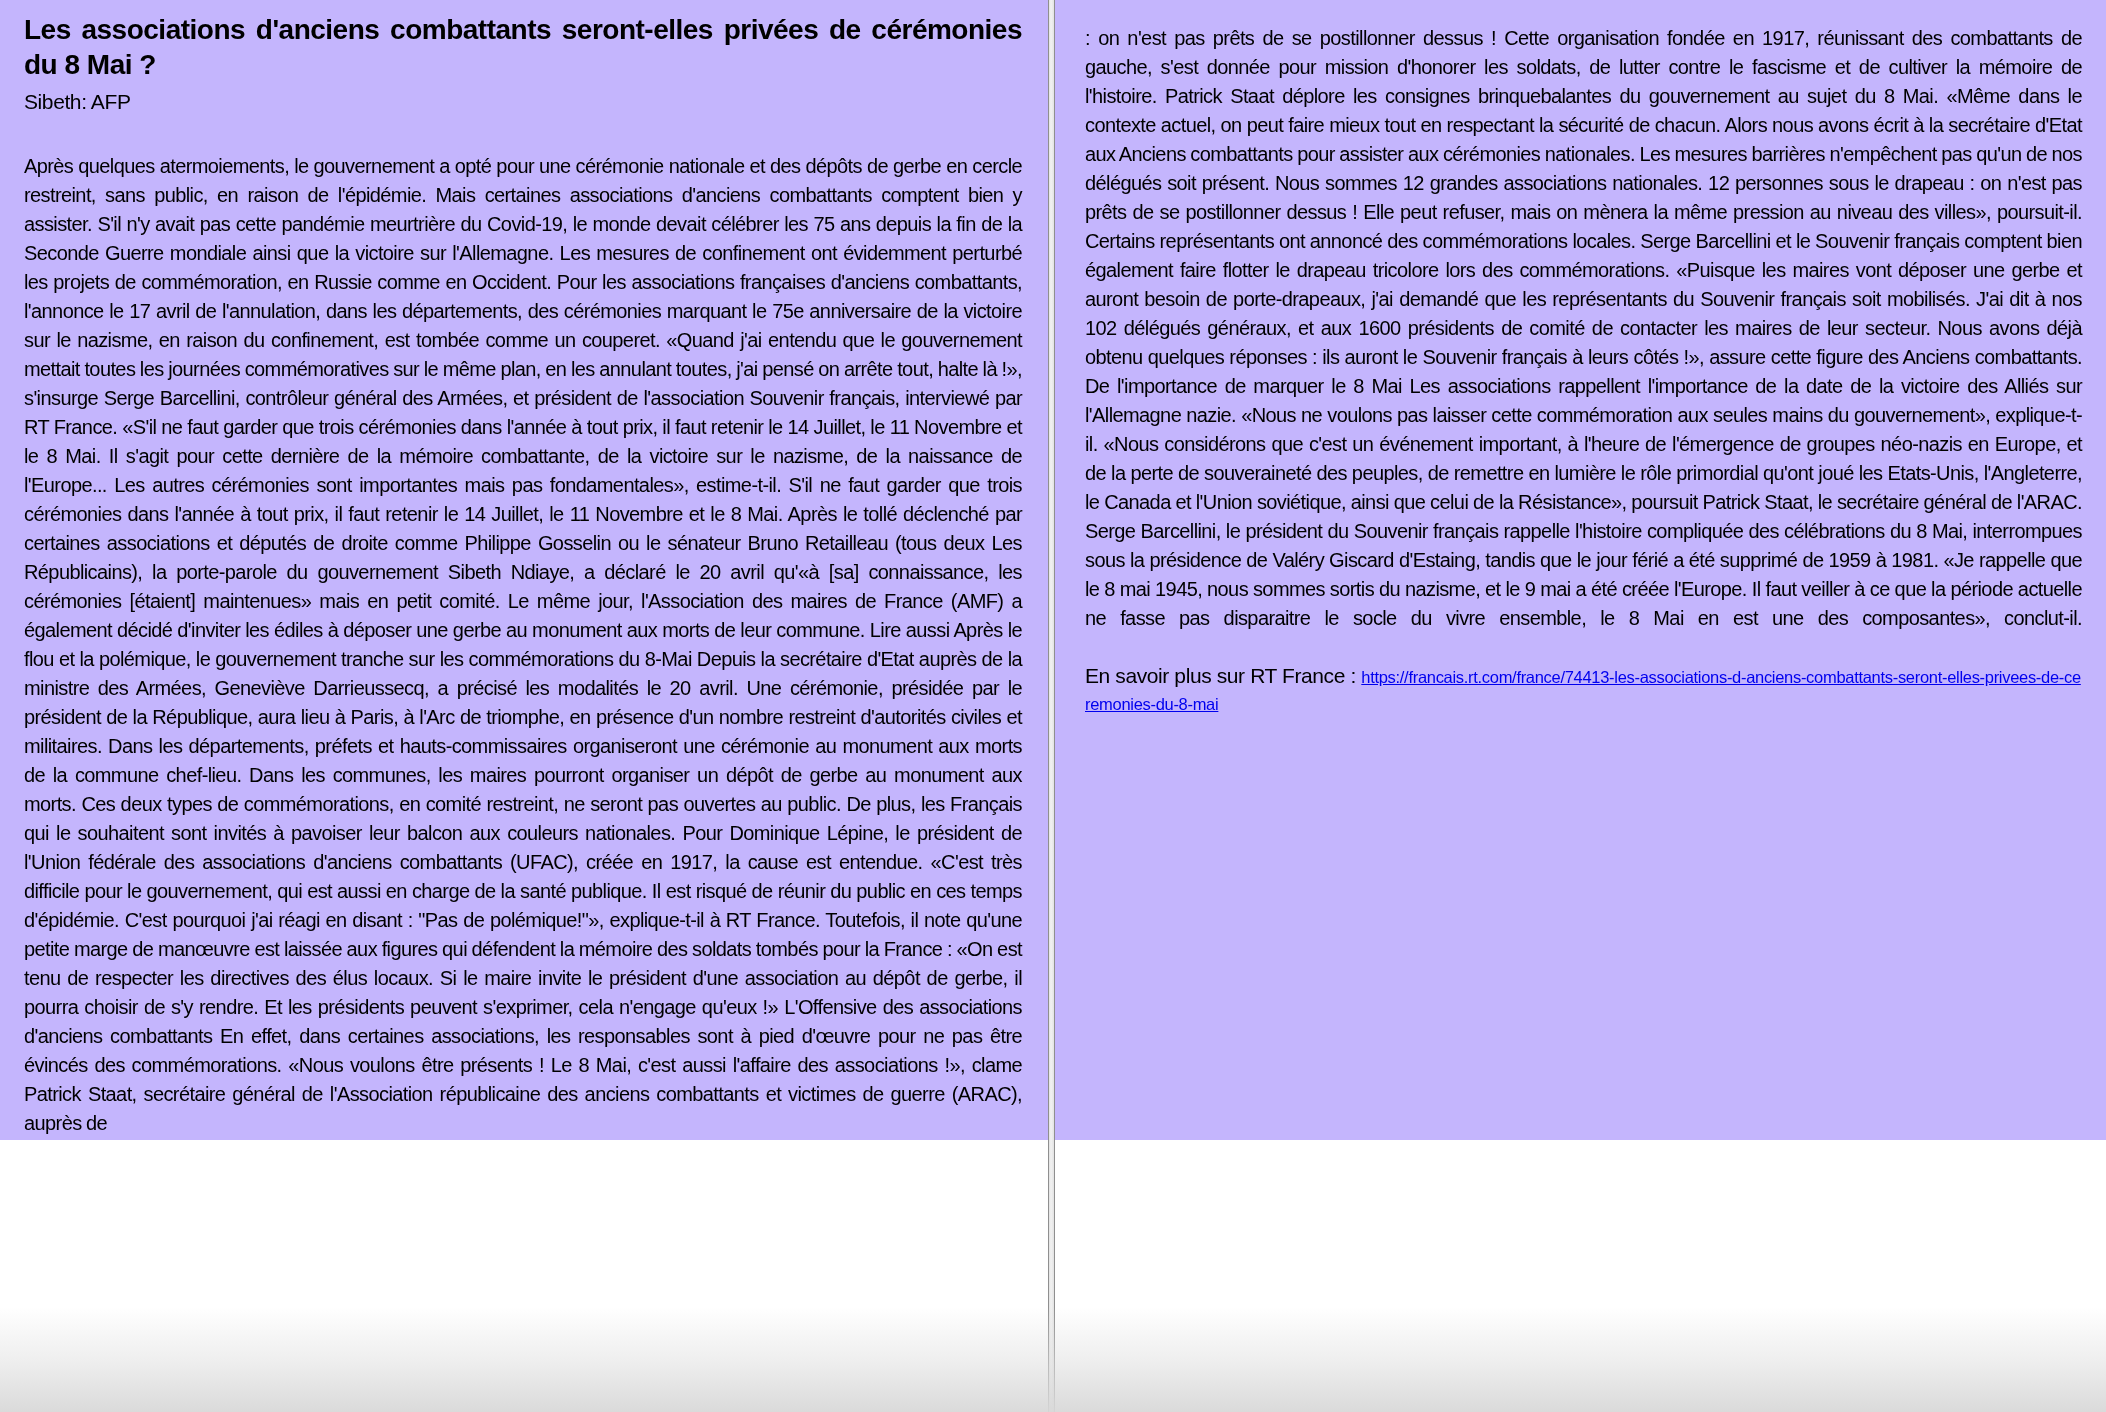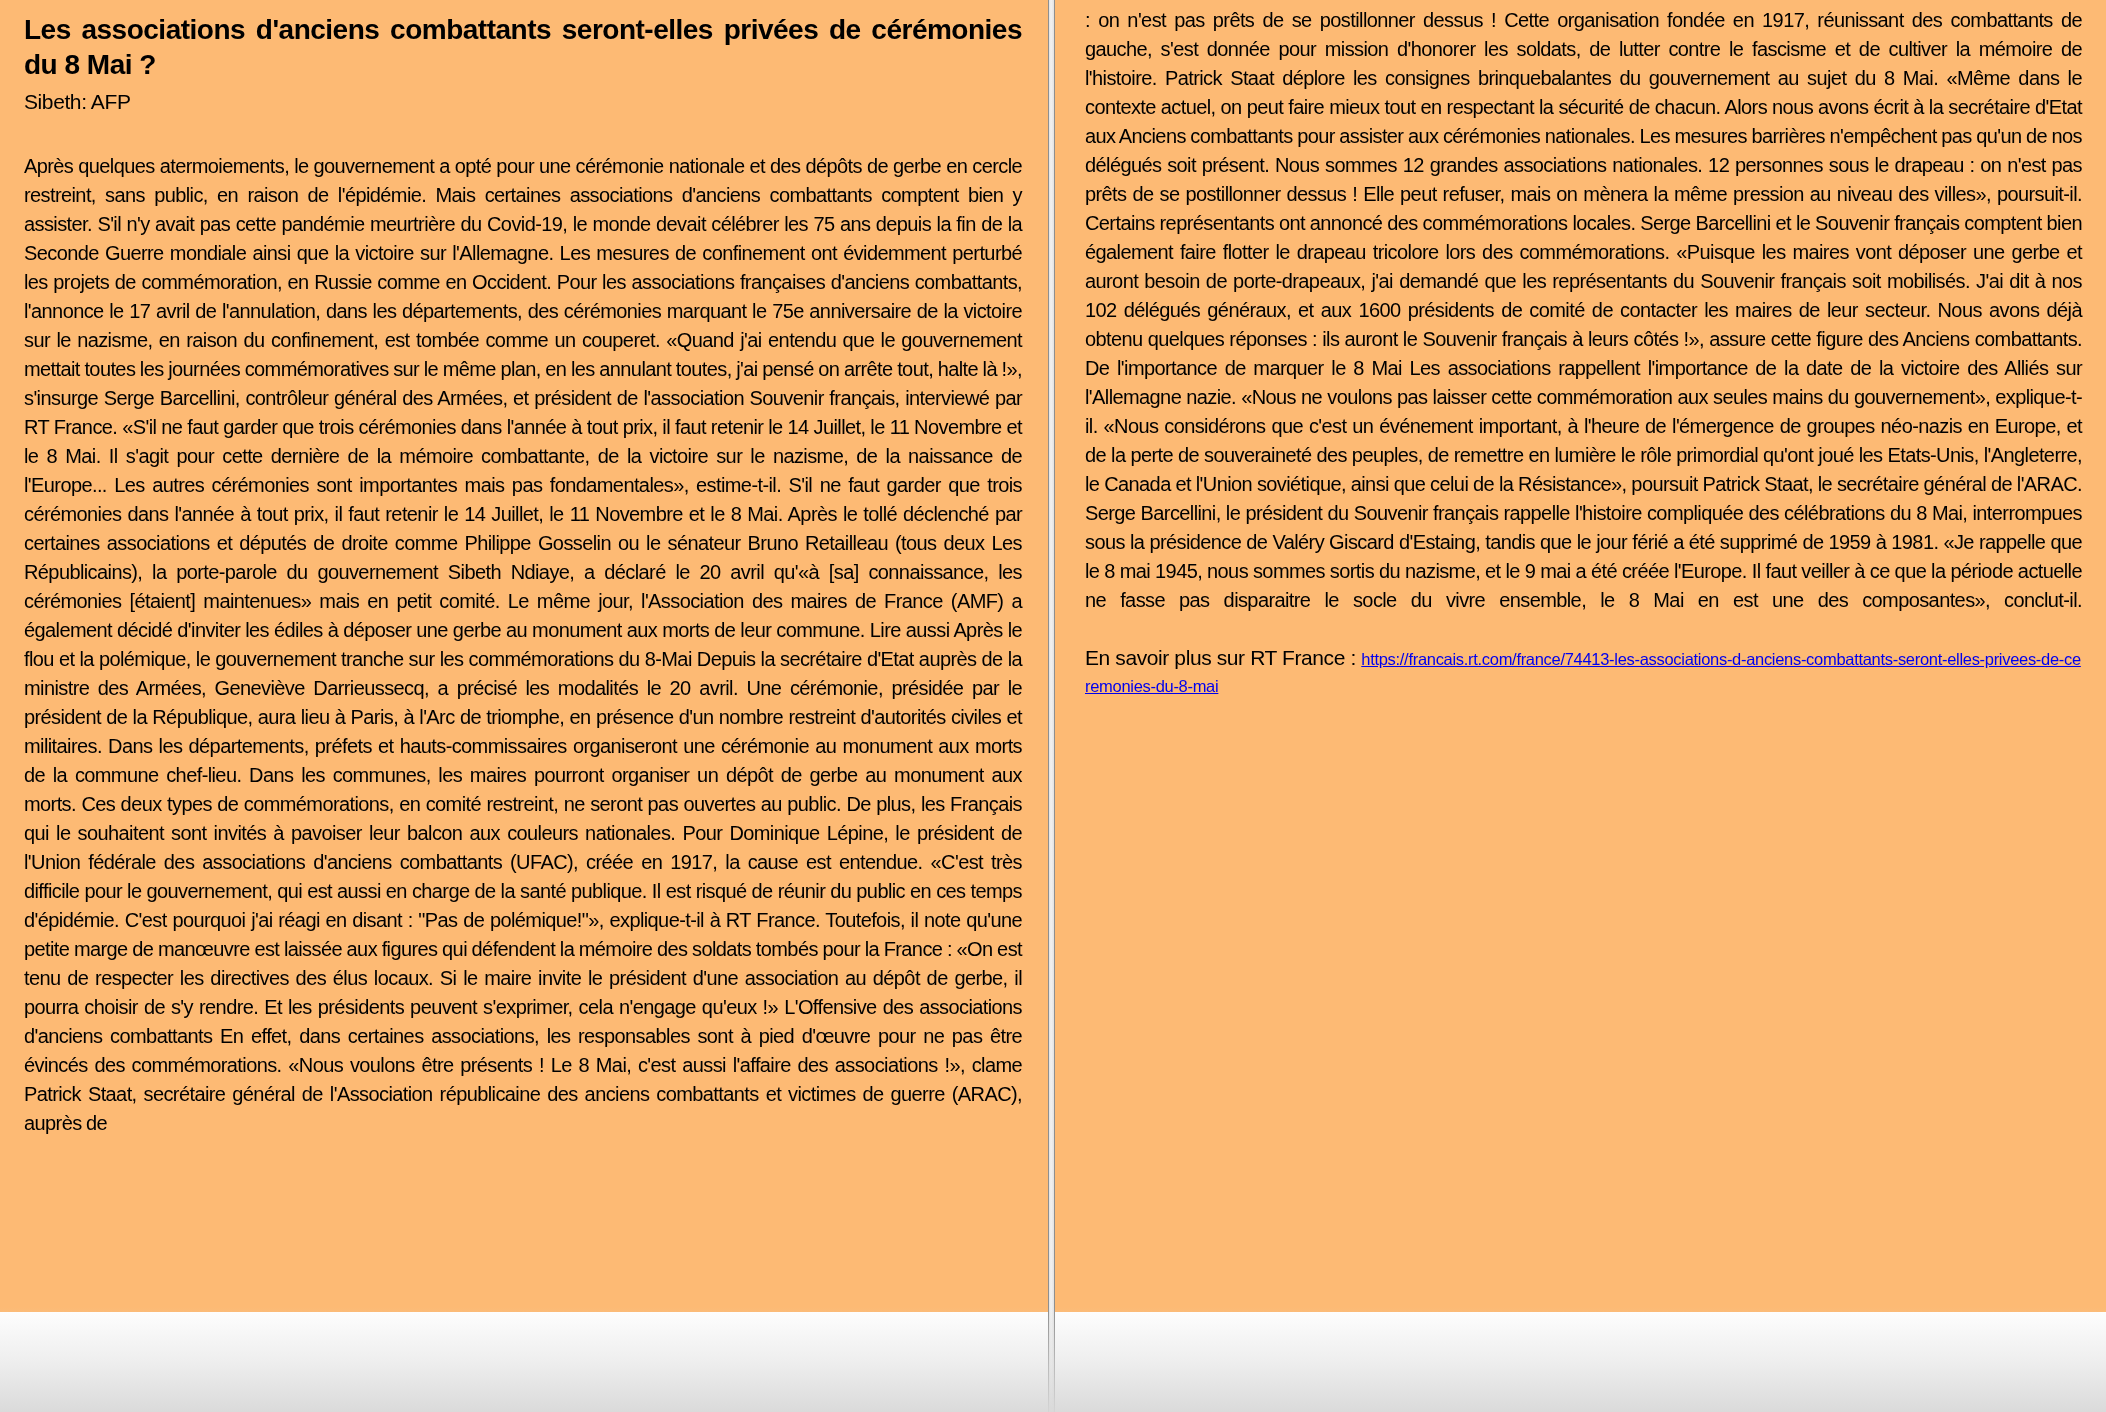"Les associations d'anciens combattants" .pane { background: #fdba74 -> #c4b5fd; height: 1312px -> 1140px }
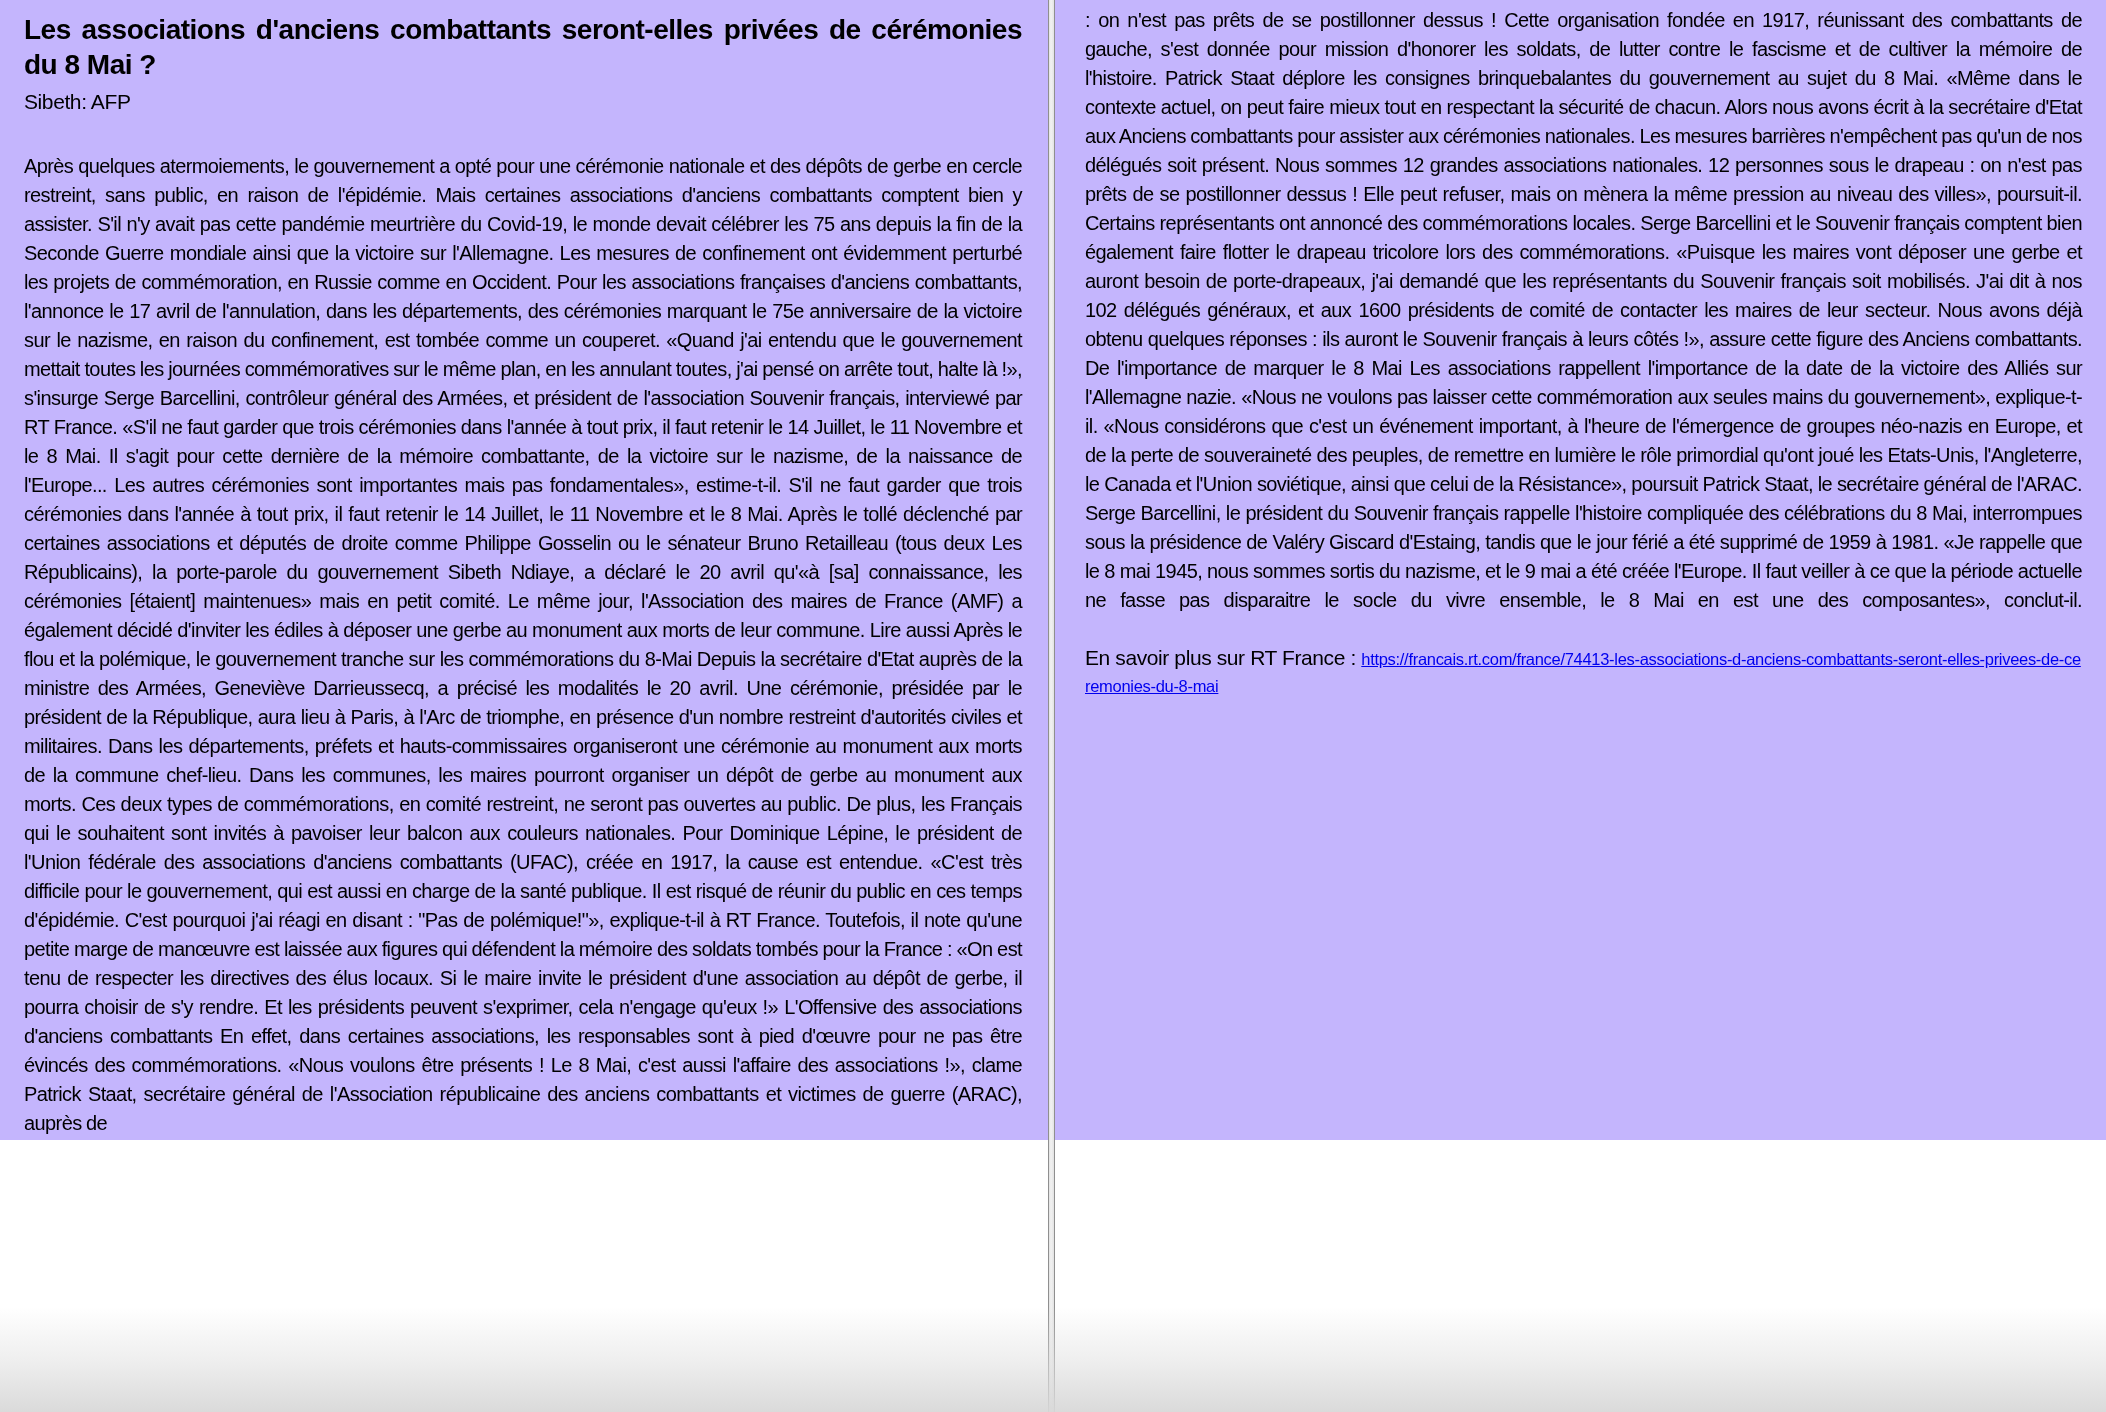": on n'est pas prêts" .right-pane { padding: 6px 24px 0 30px -> 24px 24px 0 30px }
